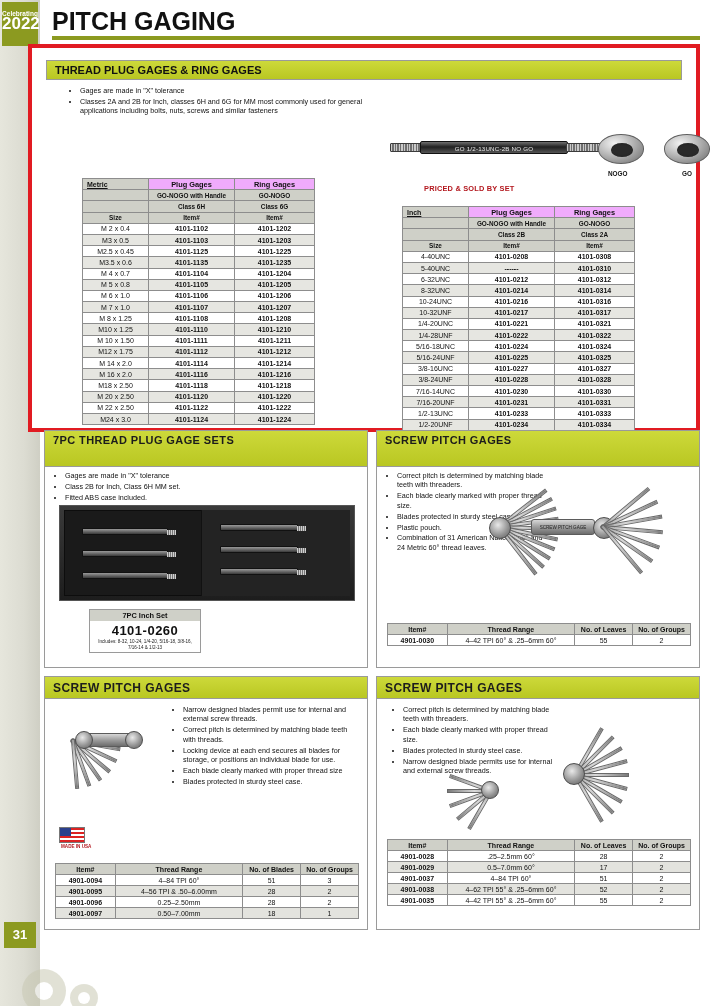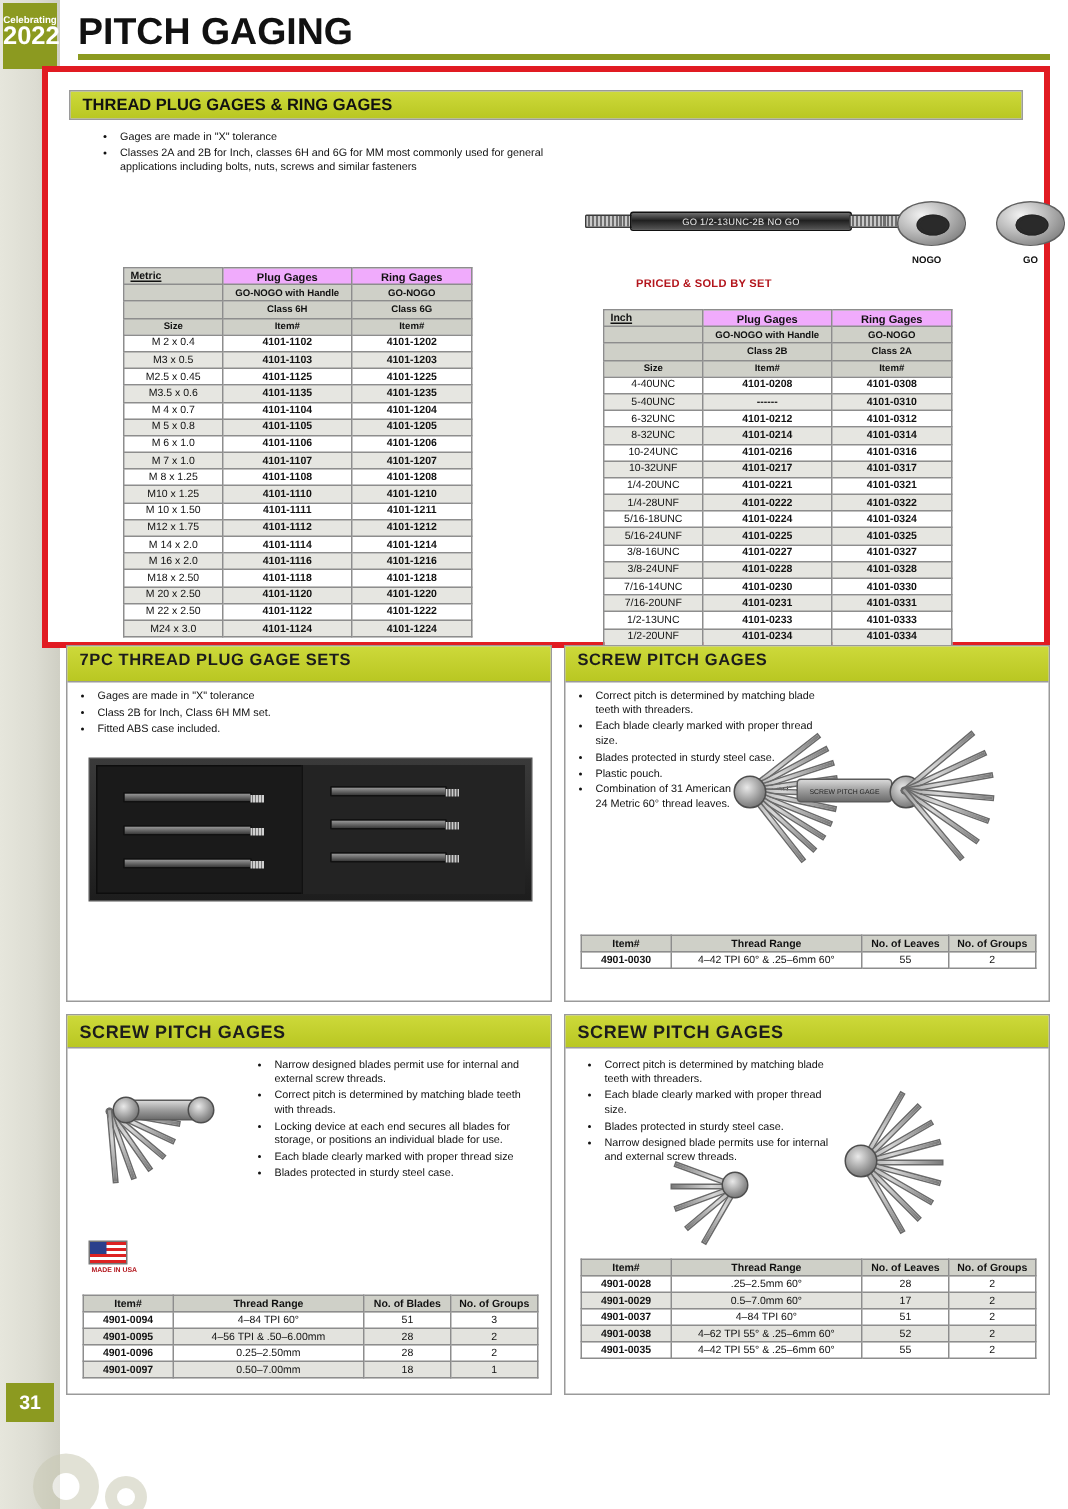"7PC THREAD PLUG GAGE SETS" .panel-head { height: 24px -> 36px }
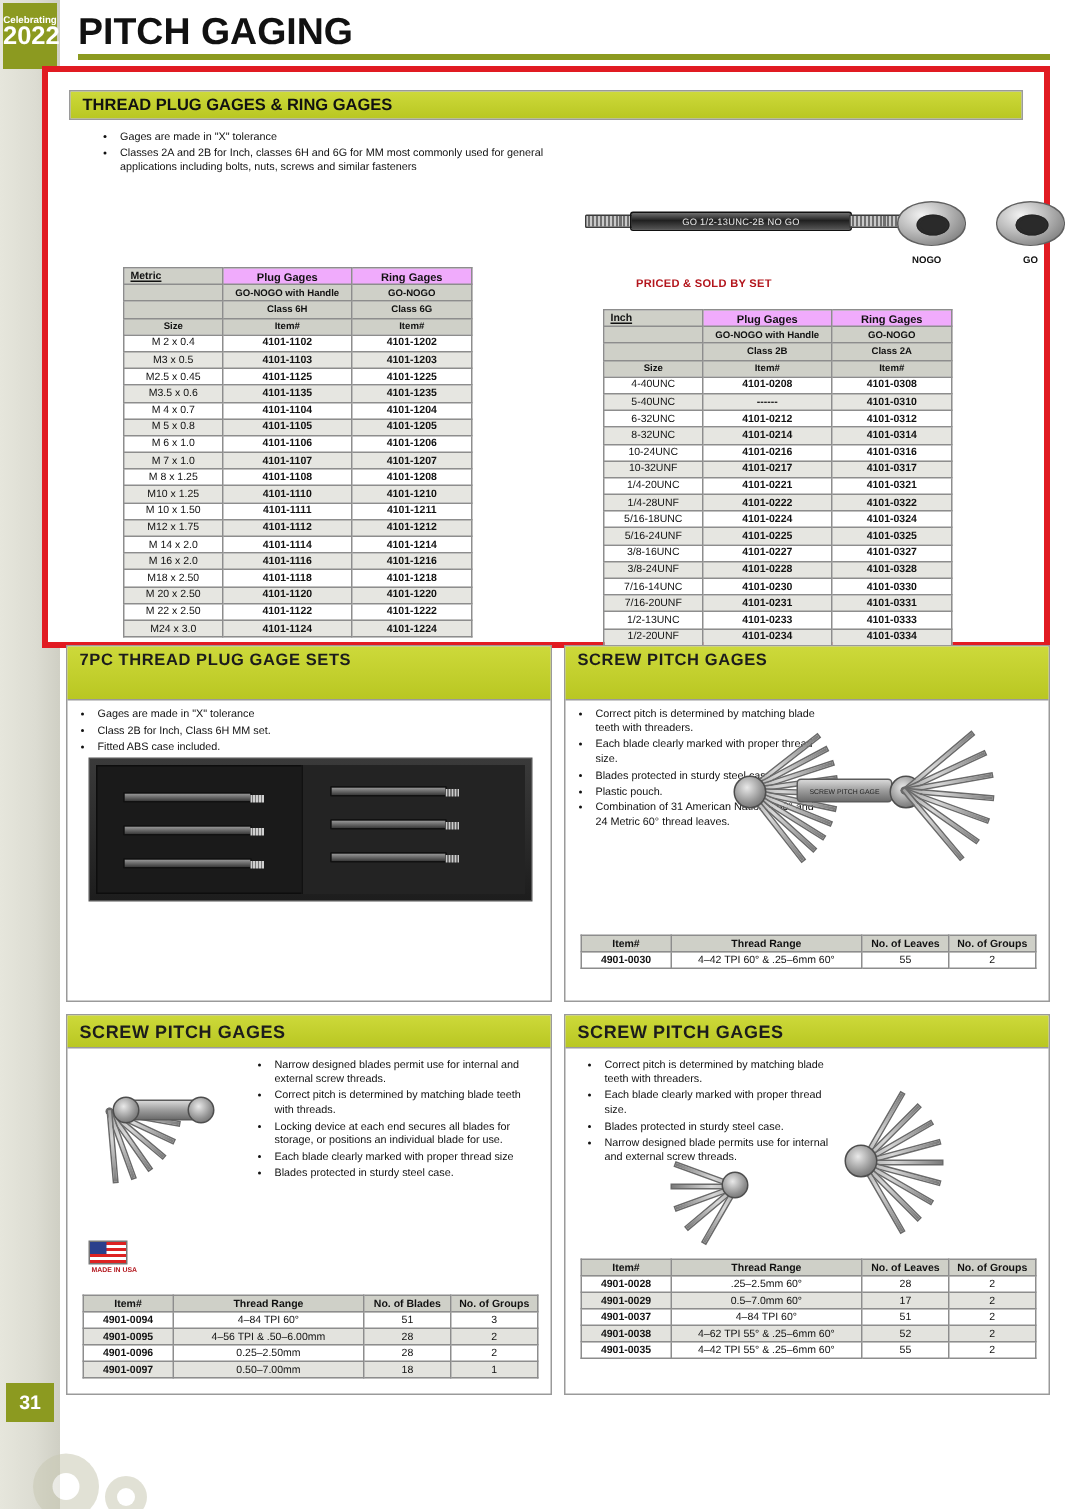"7PC Inch Set" div.photo-caption { html: none -> <div> <div>7PC Inch Set</div> <div>4101-0260</div> <div>Includes: 8-32, 10-24, 1/4-20, 5/16-18, 3/8-16, 7/16-14 &amp; 1/2-13</div> </div> }
